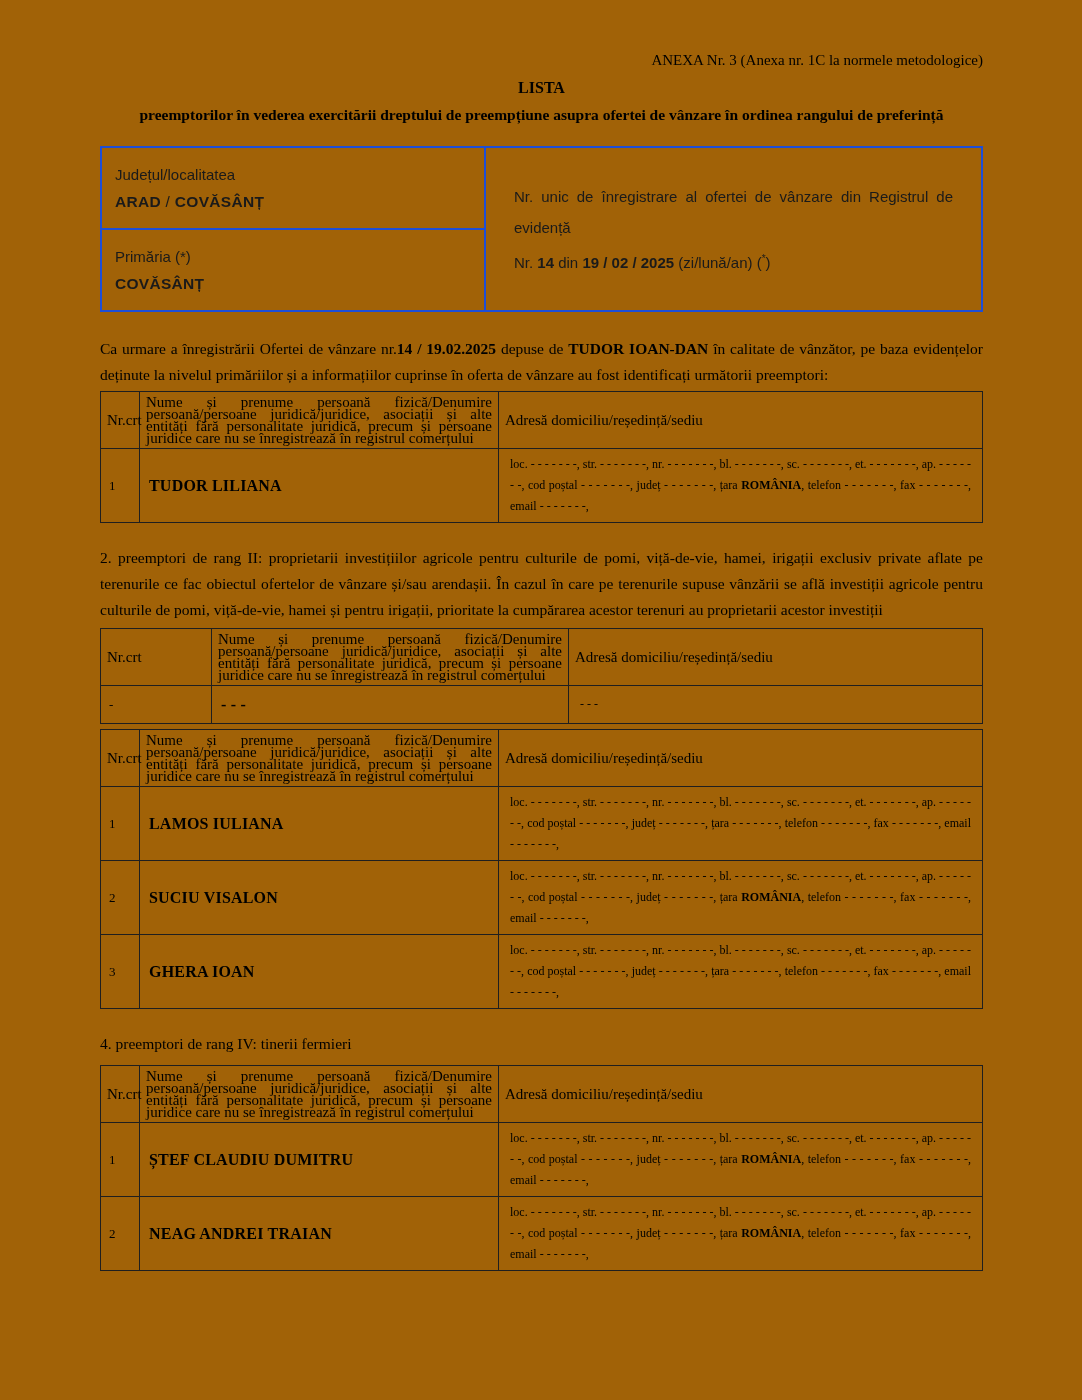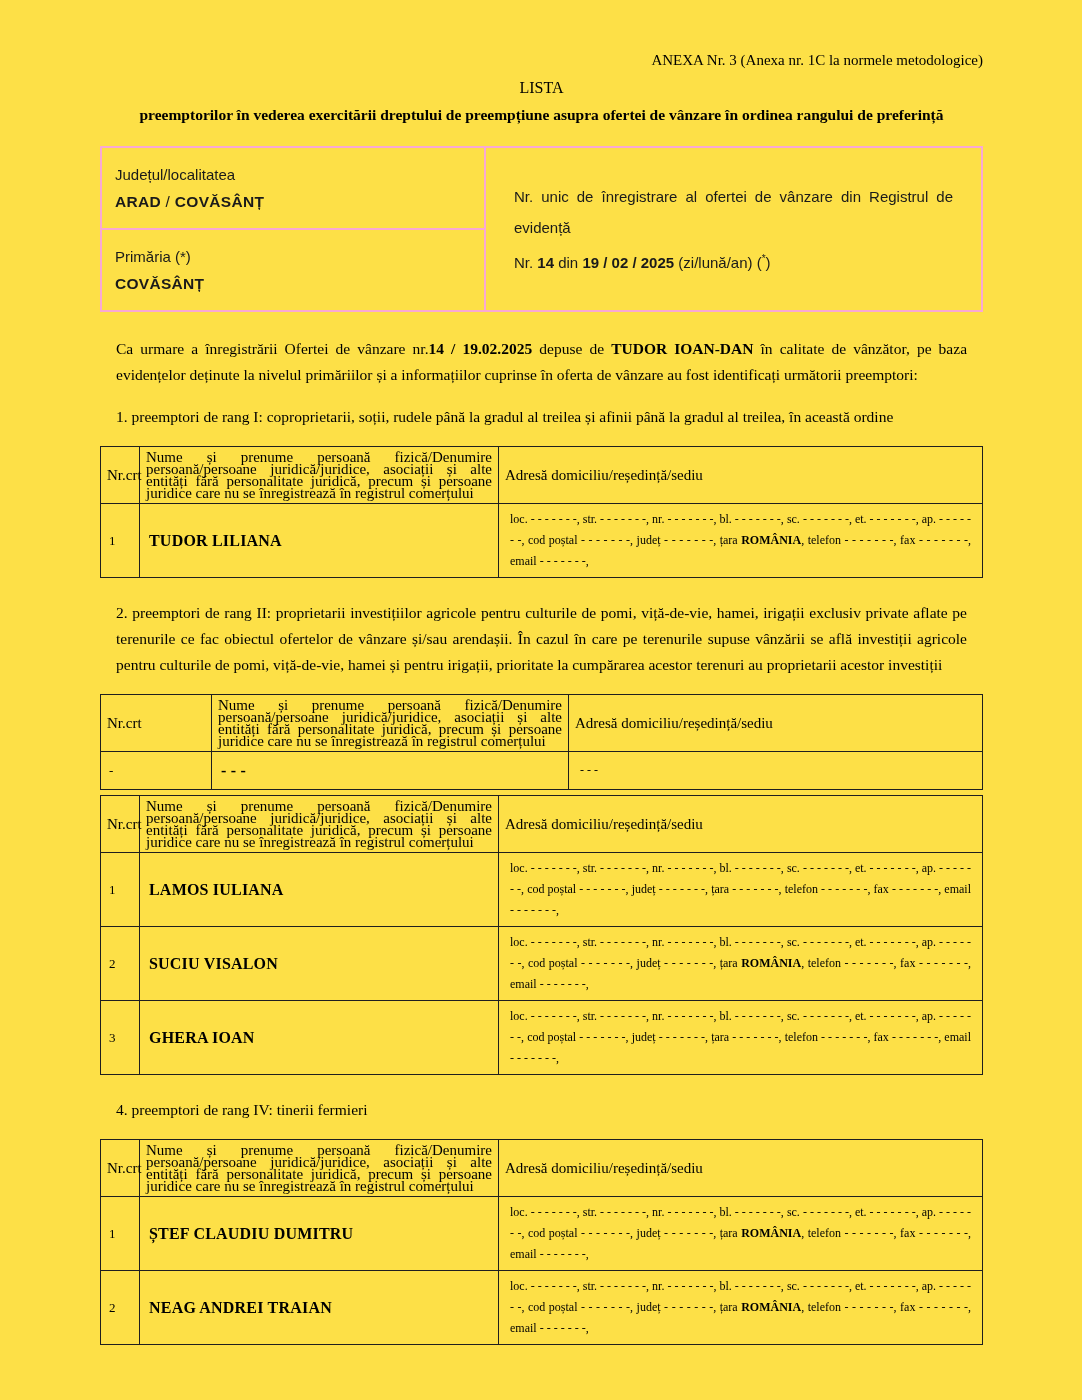"ANEXA Nr. 3 (Anexa nr." .page { background: #fde047 -> #a16207 }
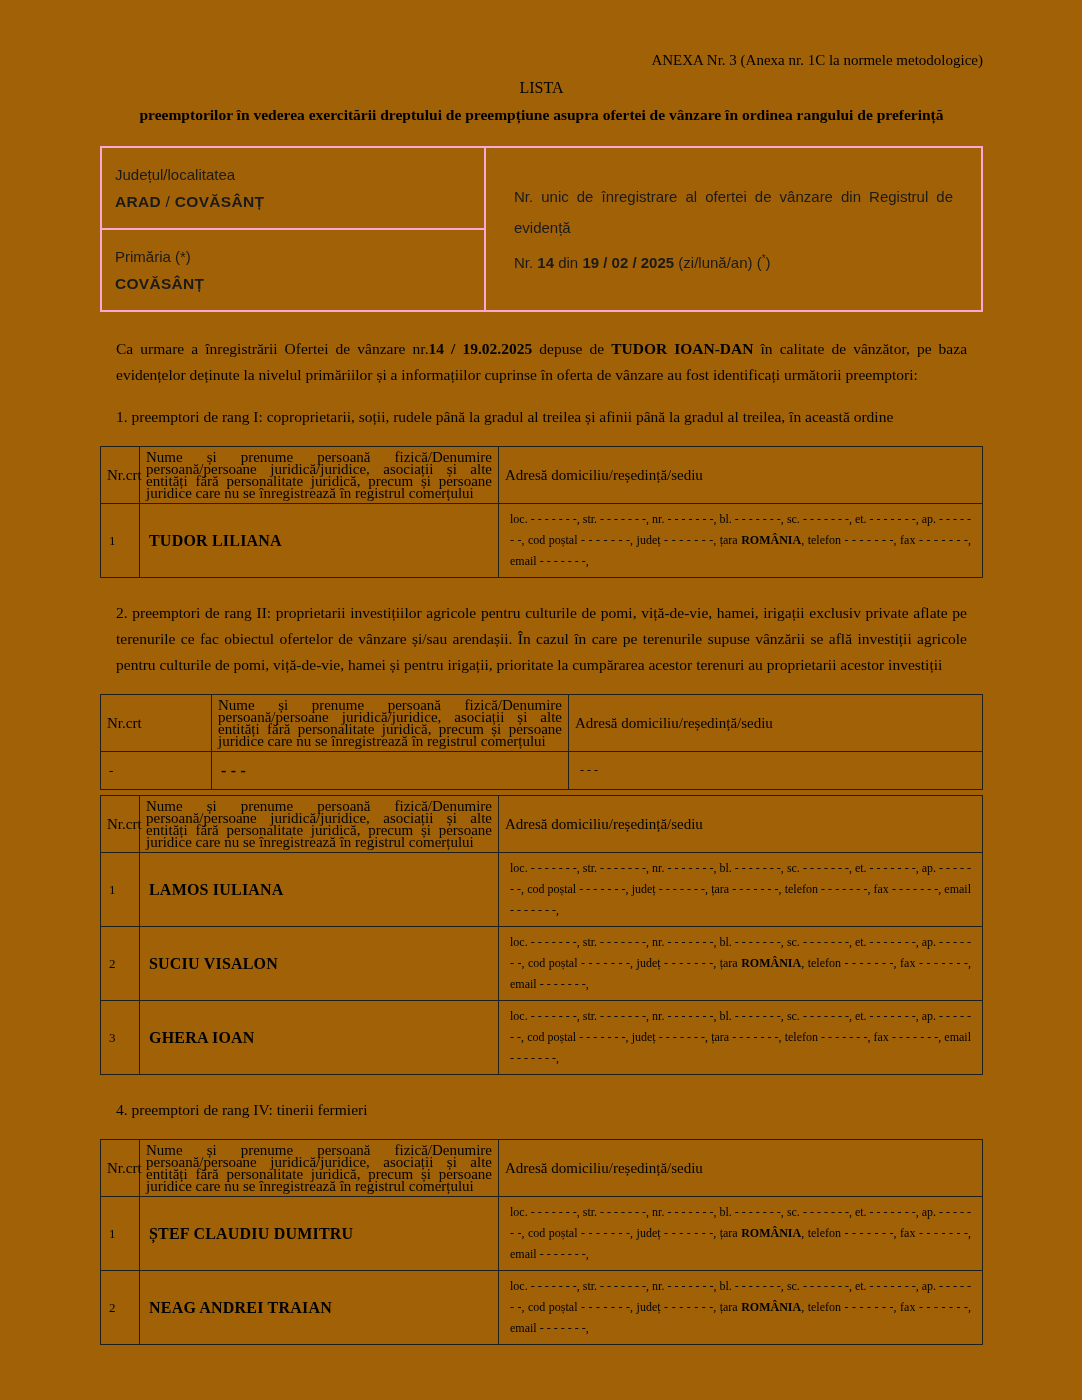"LISTA" .lista { font-weight: normal -> bold }
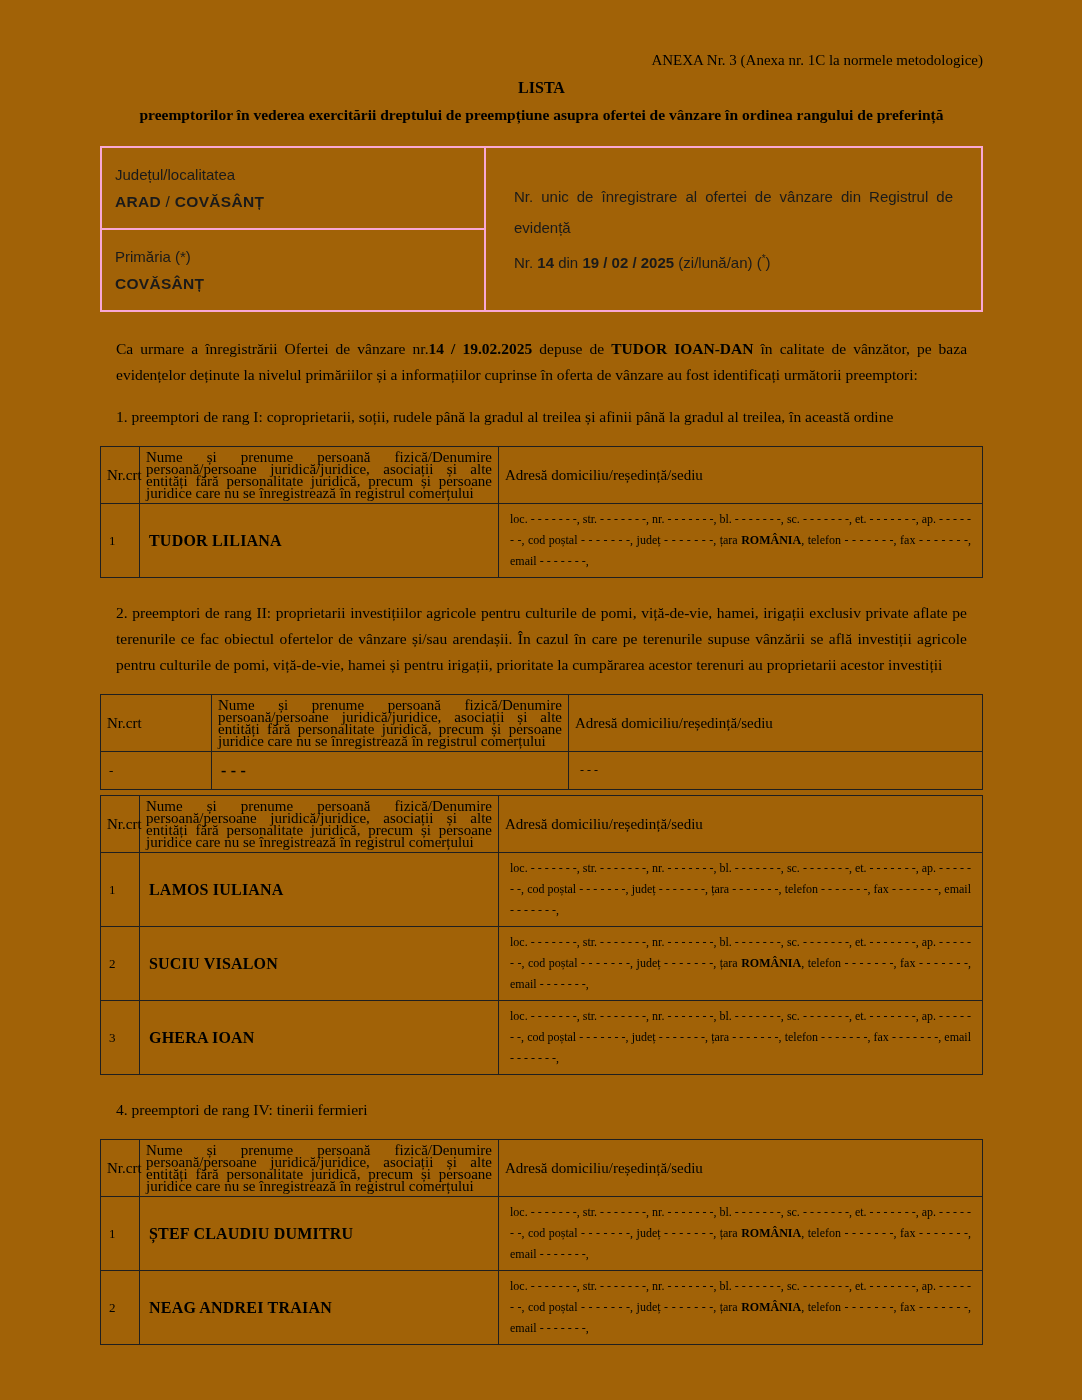"Județul/localitatea" .info-table td { border: 2px solid #f9a8d4 -> 2px solid #1d4ed8 }
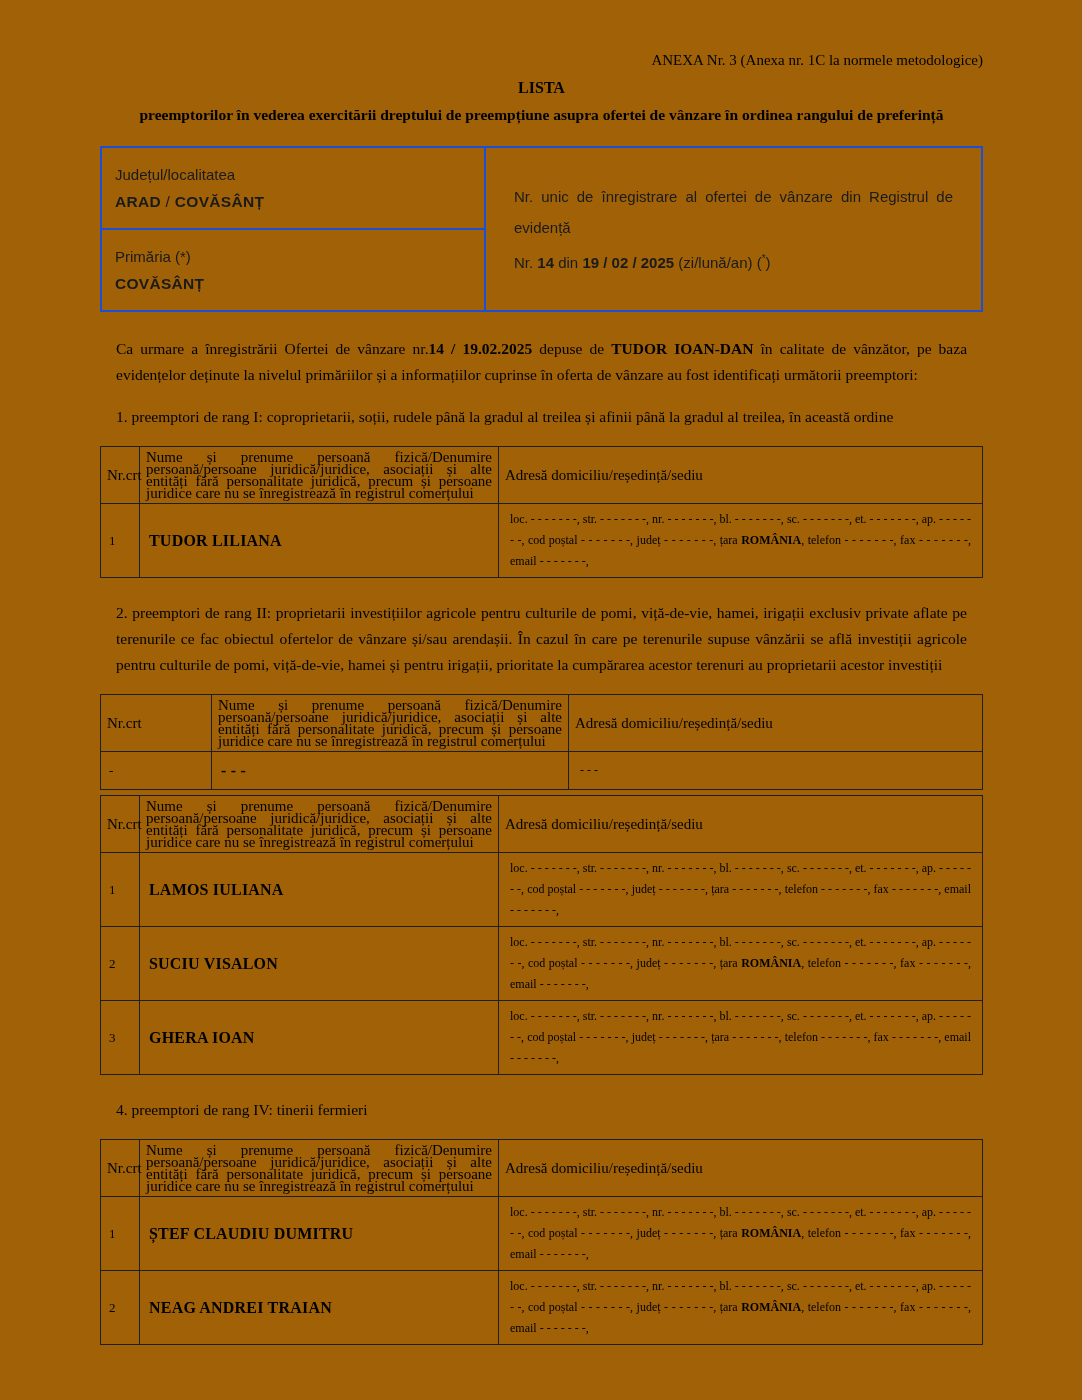"Ca urmare a înregistrării Ofertei" .body { margin: 16px -> 0 }
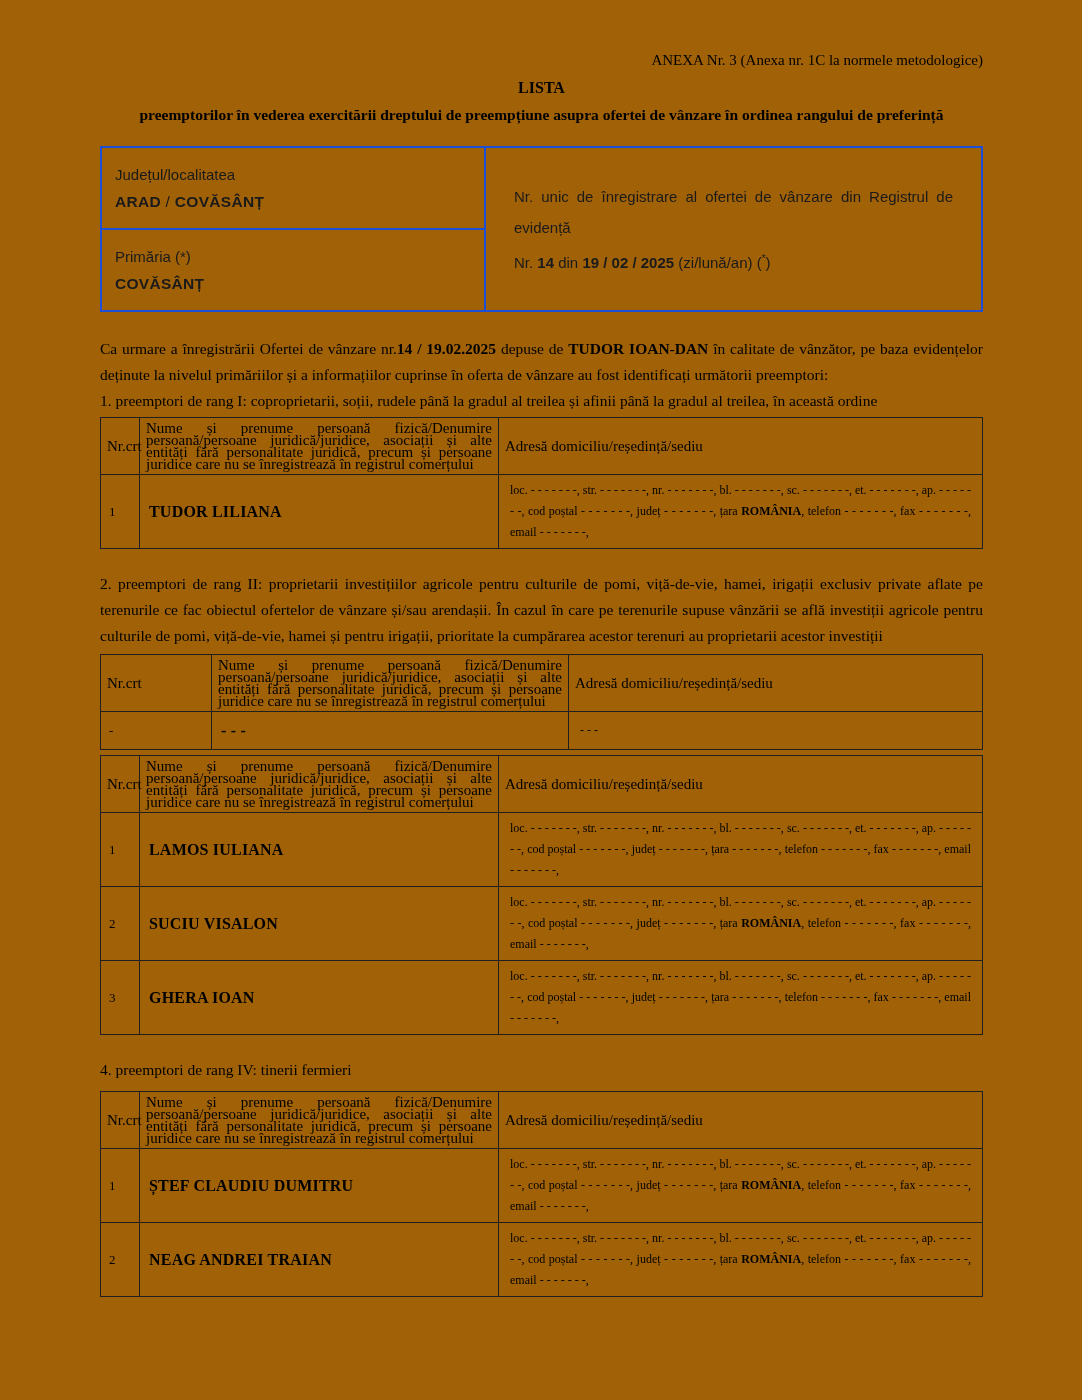"1. preemptori de rang I:" p.body { html: <p>1. preemptori de rang I: coproprietarii, soții, rudele până la gradul al treilea și afinii până la gradul al treilea, în această ordine</p> -> none }
